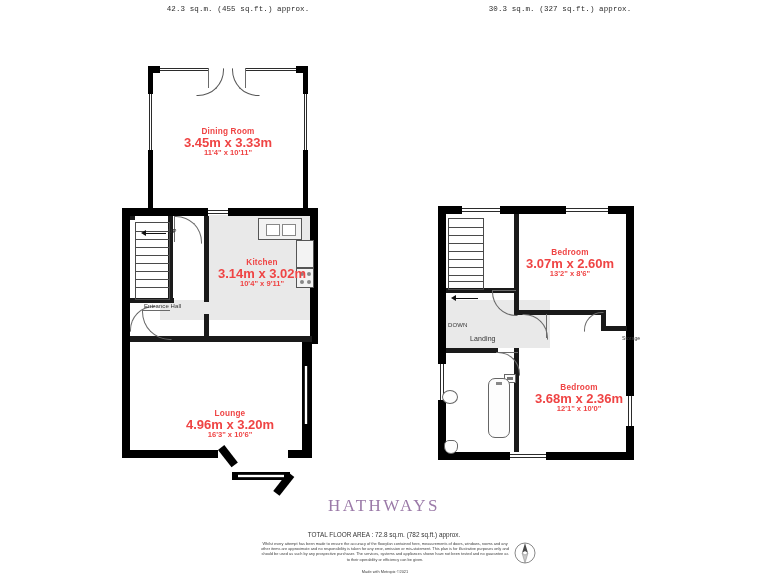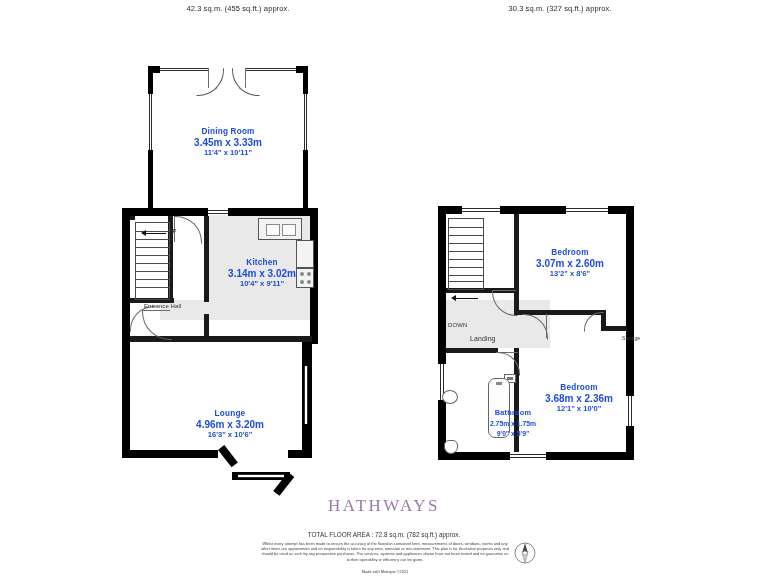"42.3 sq.m. (455 sq.ft.) approx." .floor-head .sub { font-family: none -> Liberation Mono, monospace }
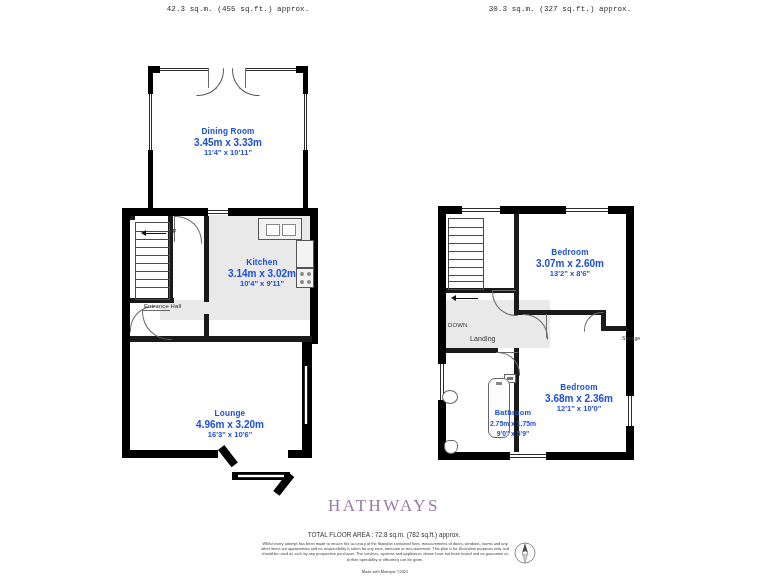"Dining Room" .room-label { color: #1d4ed8 -> #ef4444 }
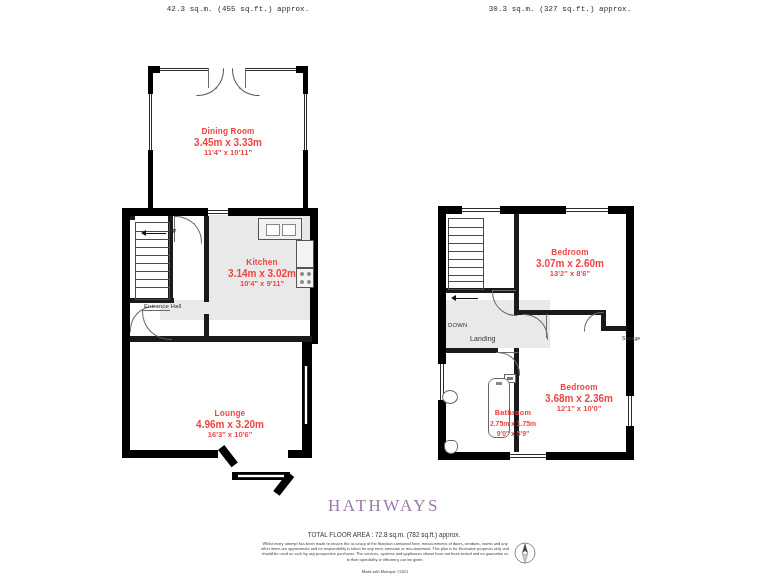"3.45m x 3.33m" .room-label .m { font-size: 10px -> 13px }
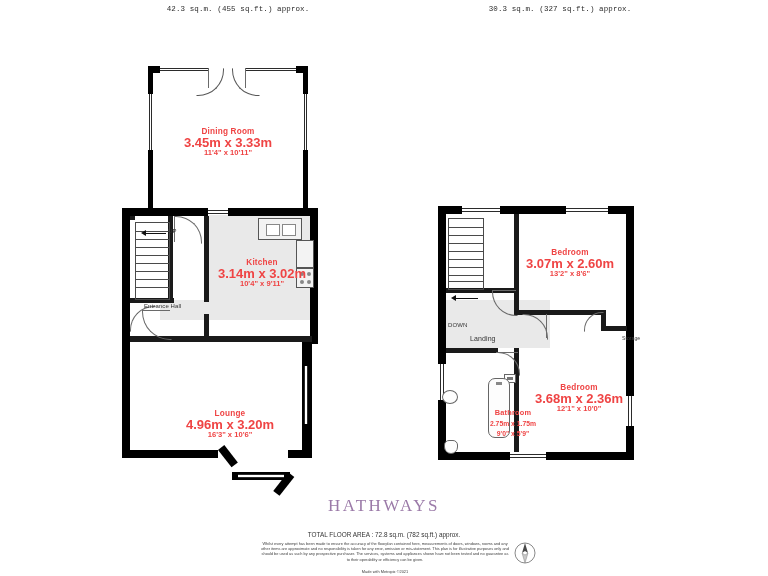"Bathroom" div.room-label { html: <div> <span>Bathroom</span> <span>2.75m x 1.75m</span> <span>9'0" x 5'9"</span> </div> -> none }
